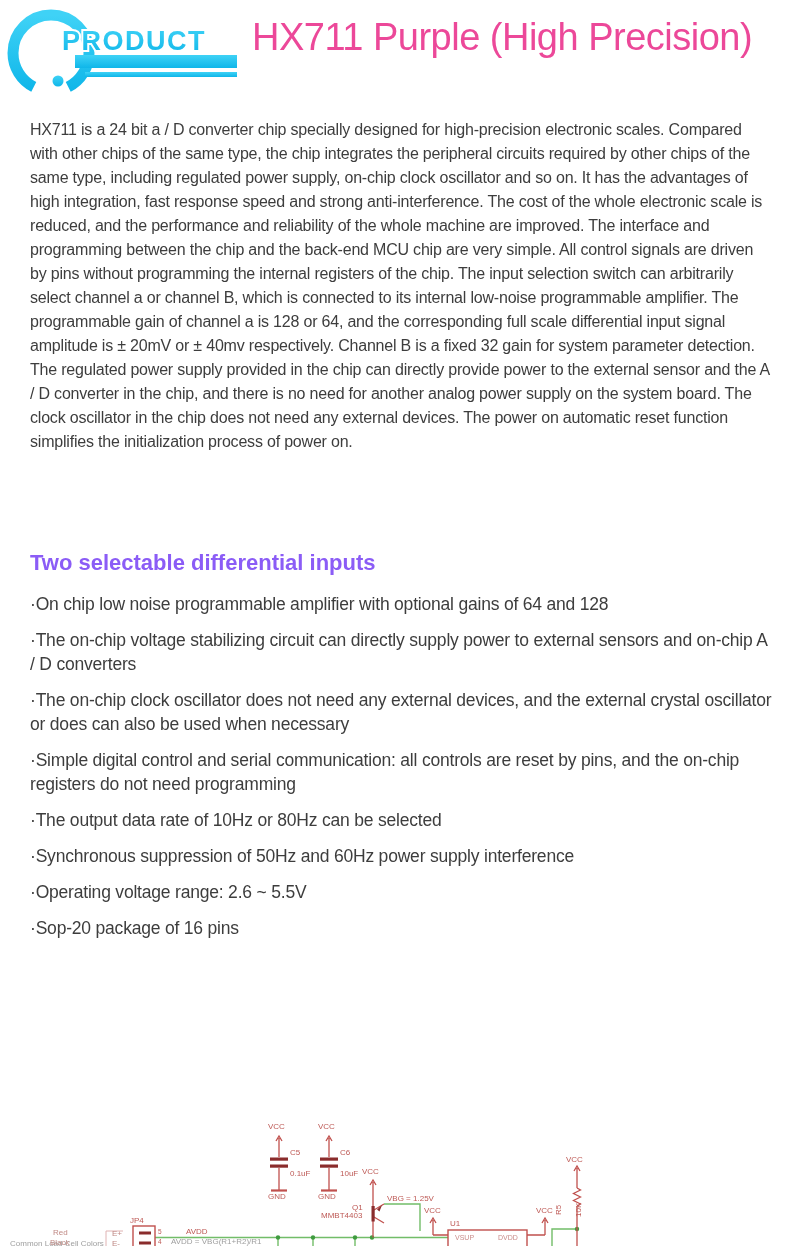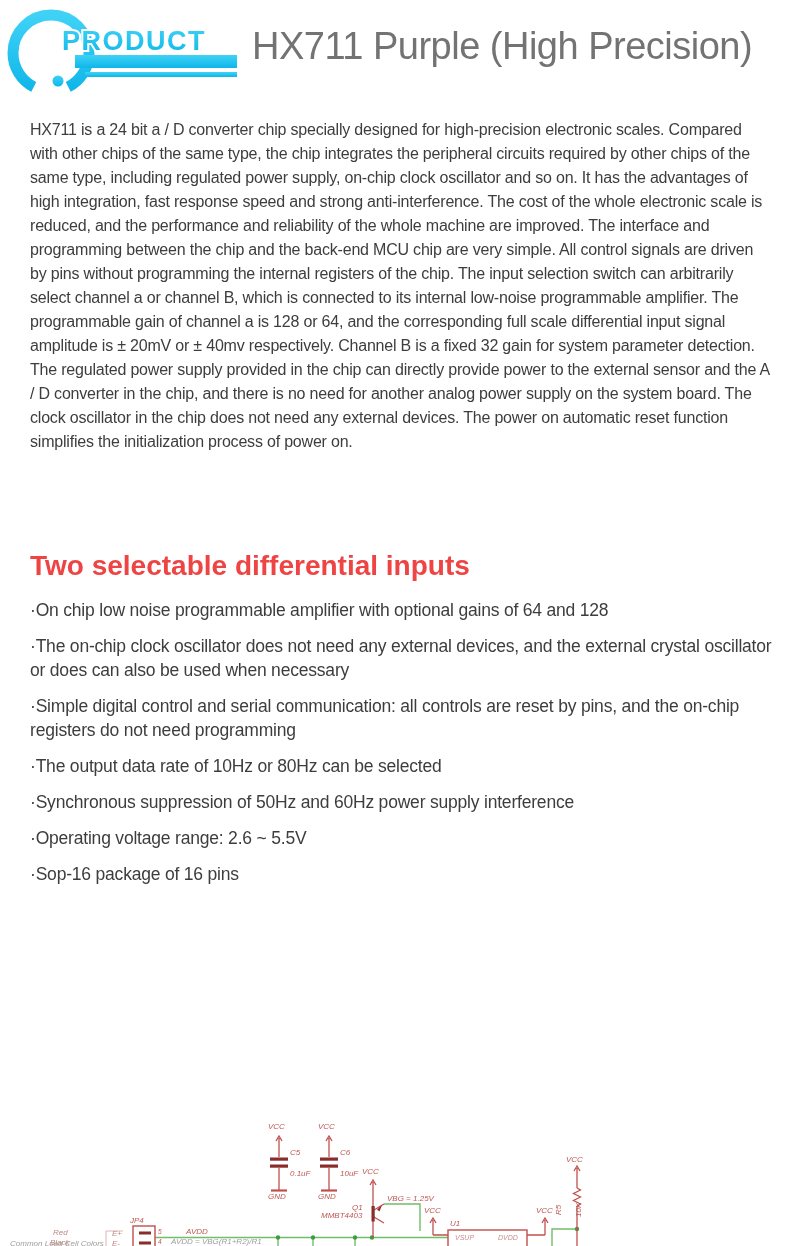"HX711 Purple (High Precision)" #page-title { color: #737373 -> #ec4899; top: 25px -> 16px }
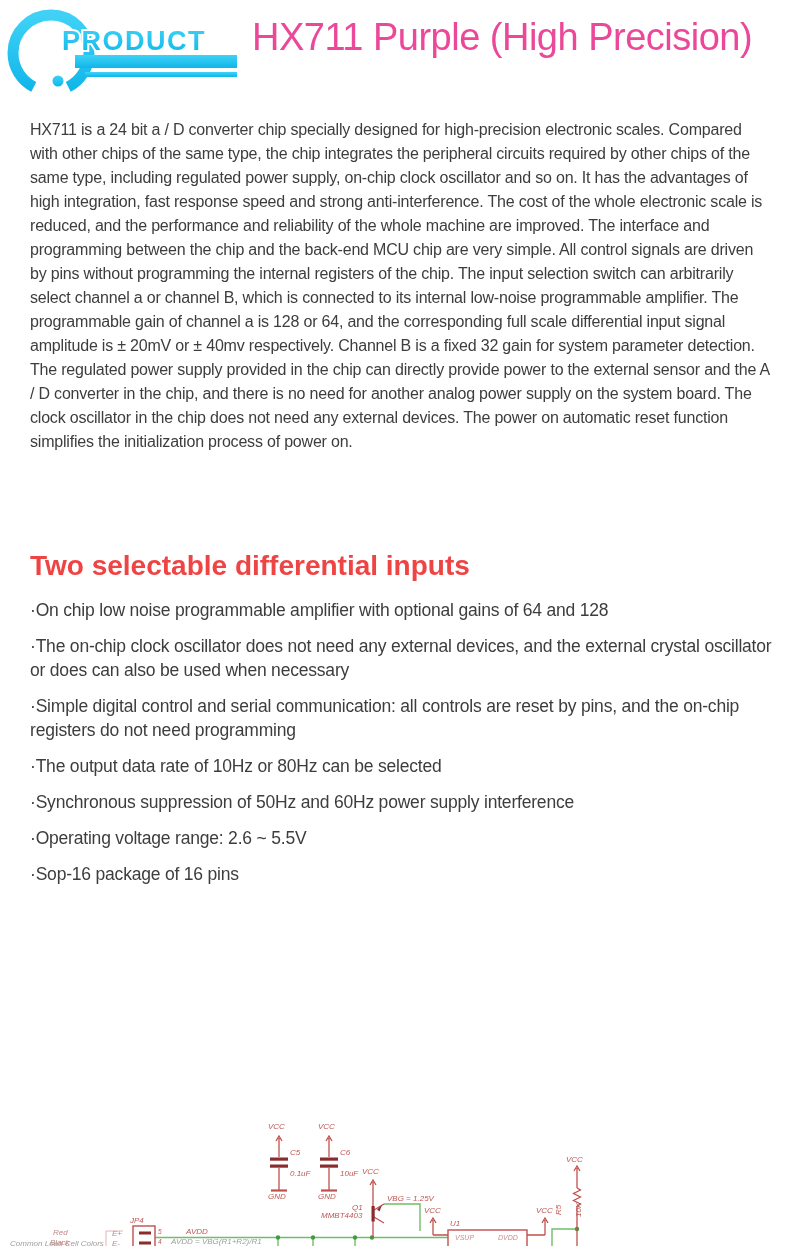"Two selectable differential inputs" #features-heading { color: #ef4444 -> #8b5cf6; font-size: 28px -> 22px }
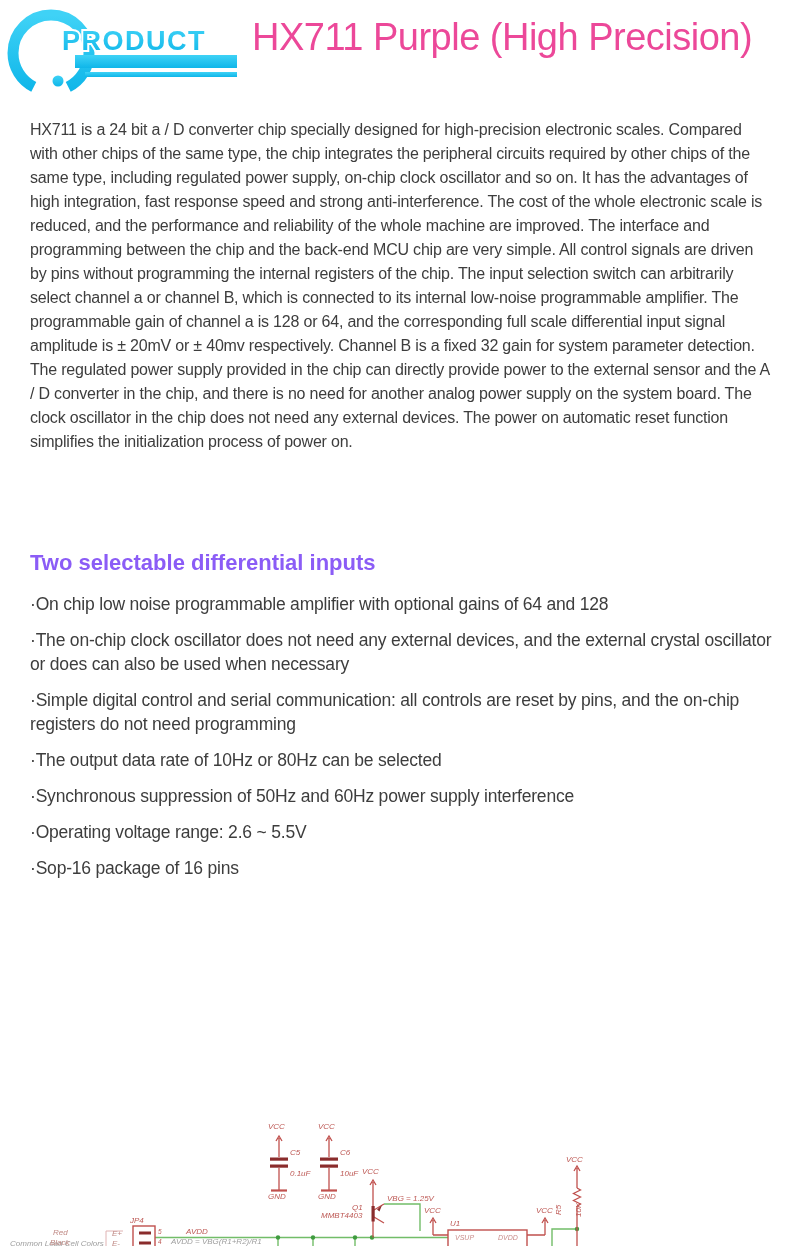"·The on-chip voltage stabilizing circuit" p { html: none -> <p>·The on-chip voltage stabilizing circuit can directly supply power to external sensors and on-chip A / D converters</p> }
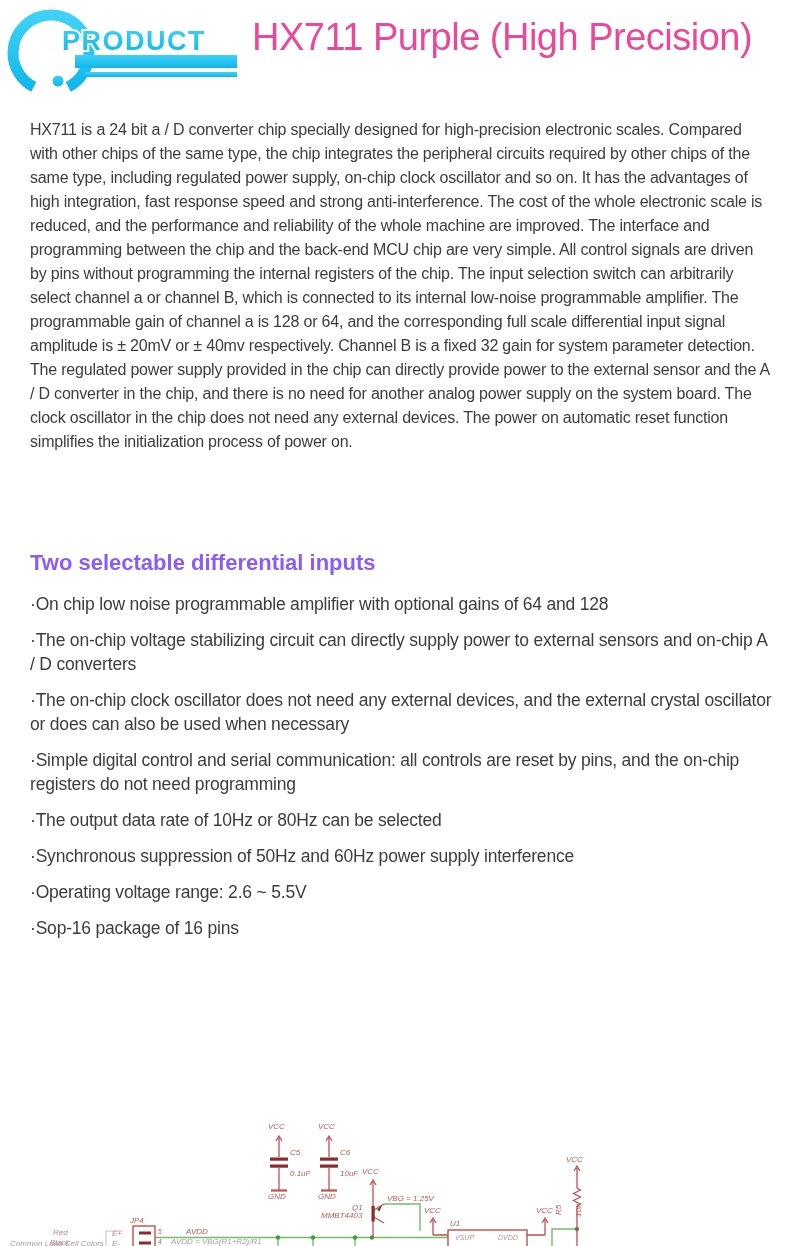"·Sop-16 package of 16 pins" p { text: Sop-16 -> Sop-20 }
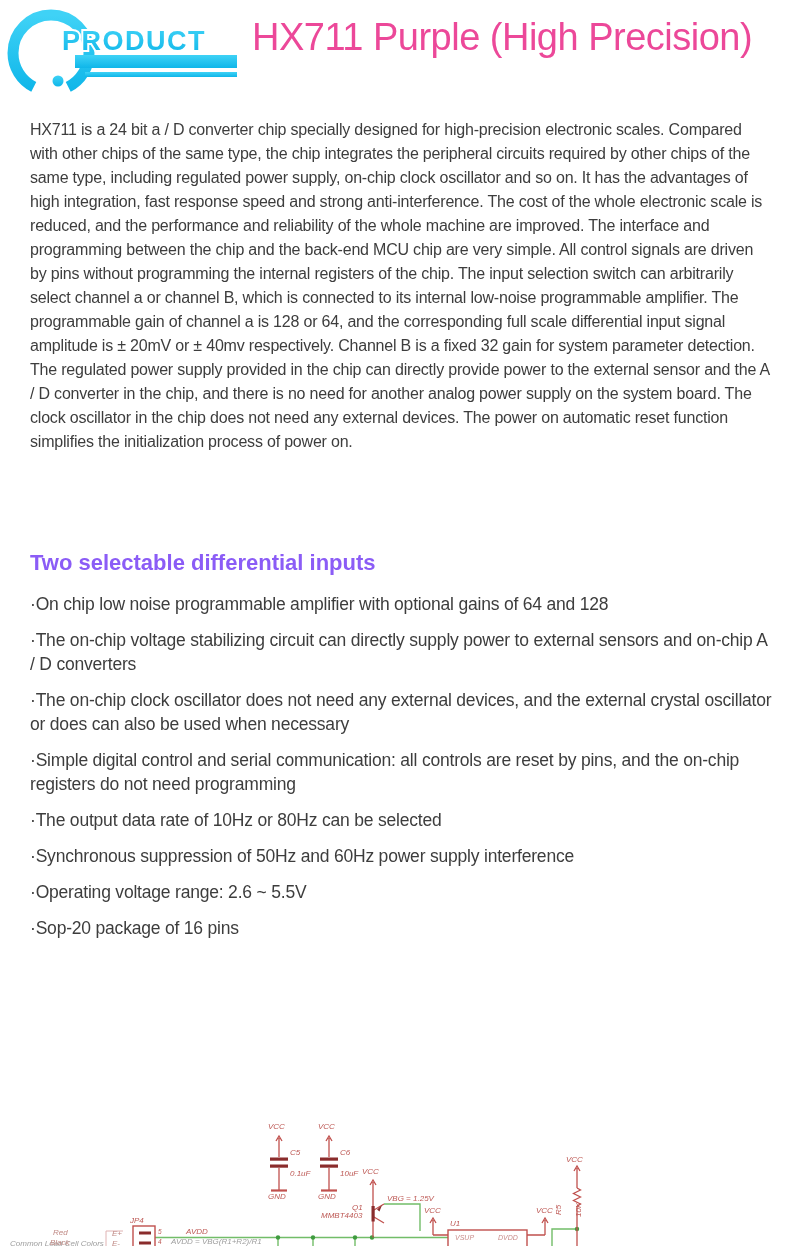"VCC" #schematic { font-style: italic -> none }
